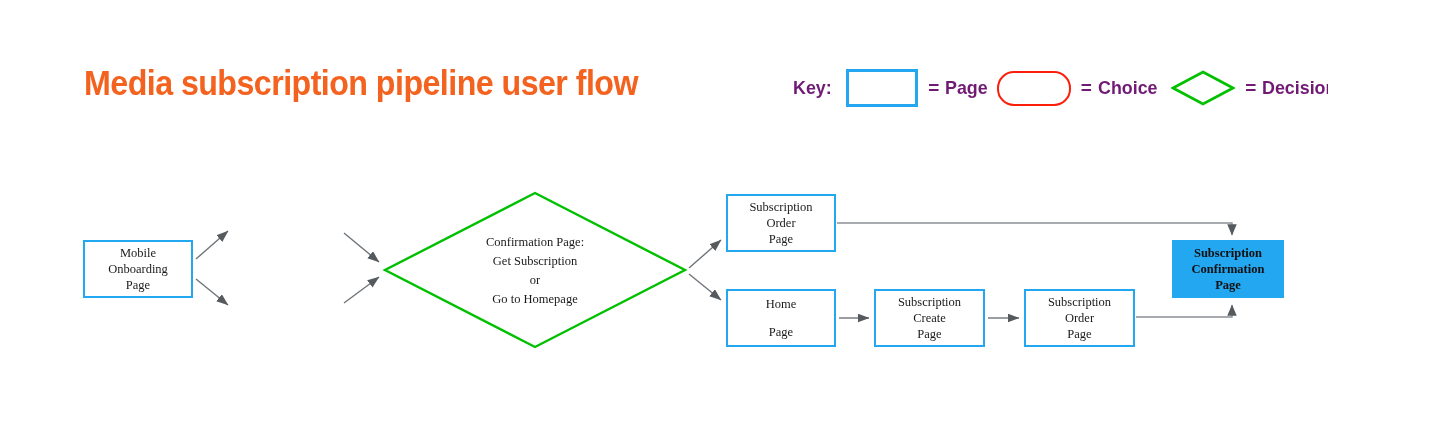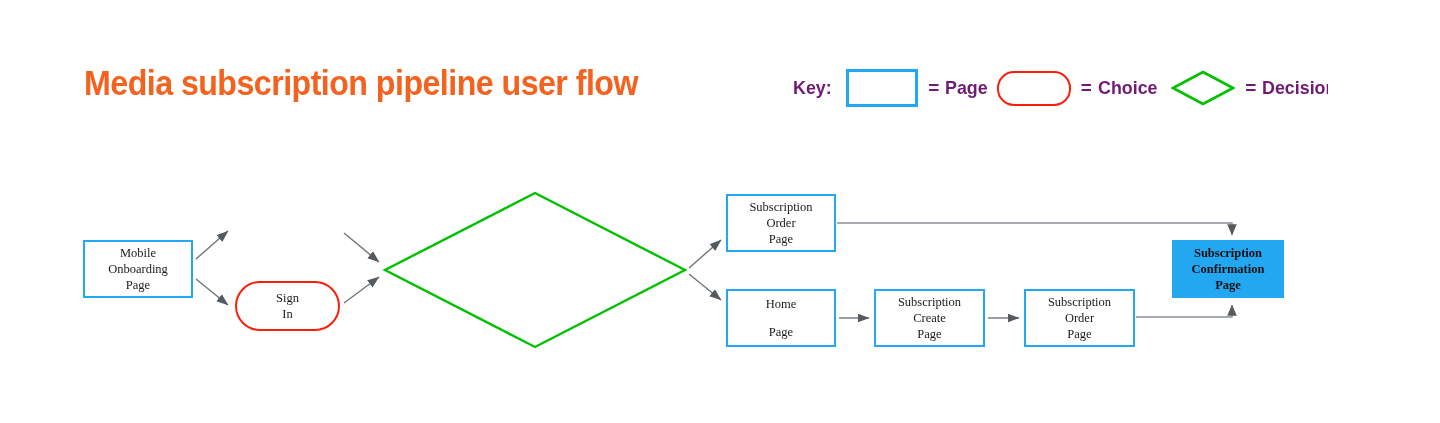"Confirmation Page:" div.node { html: none -> <div> <span>Confirmation Page:</span> <span>Get Subscription</span> <span>or</span> <span>Go to Homepage</span> </div> }
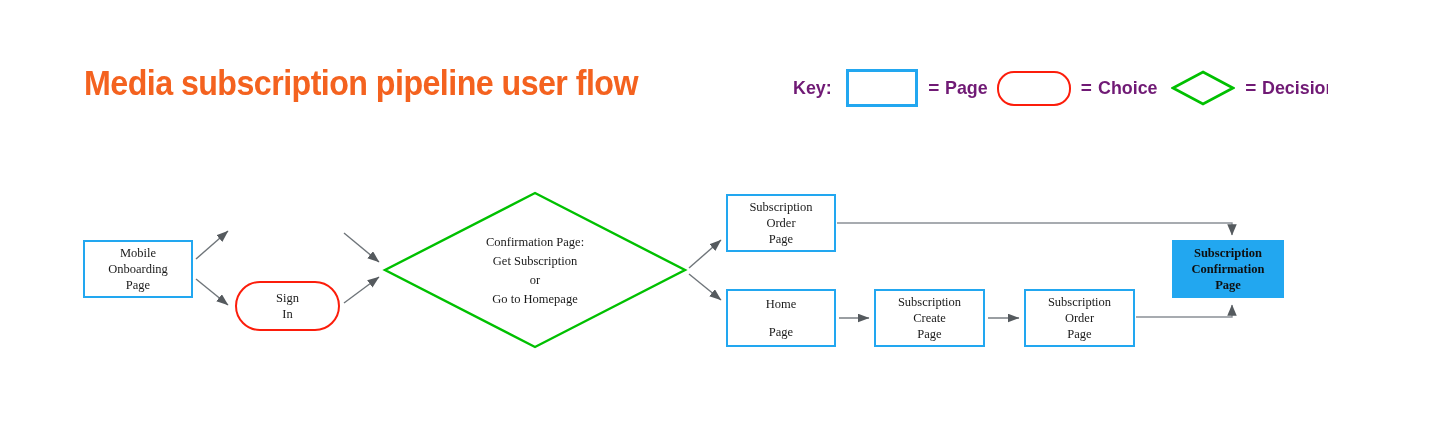"Sign" div.node { html: <div> <span>Sign</span> <span>In</span> </div> -> none }
